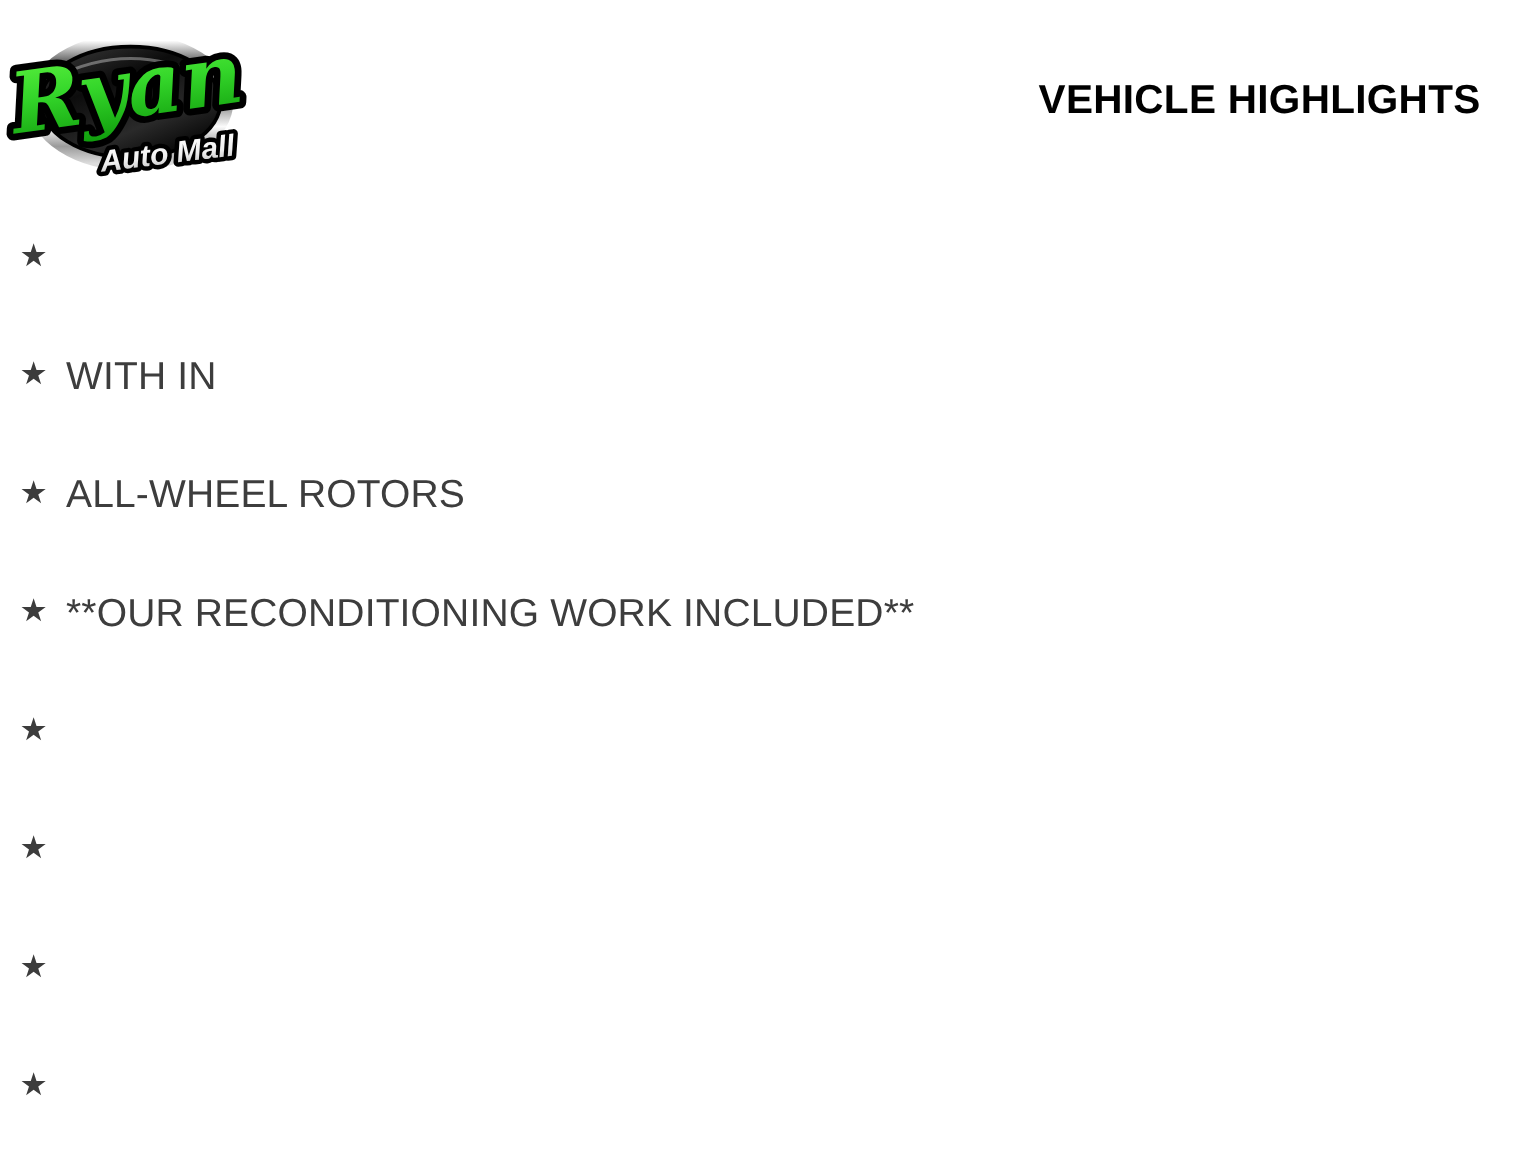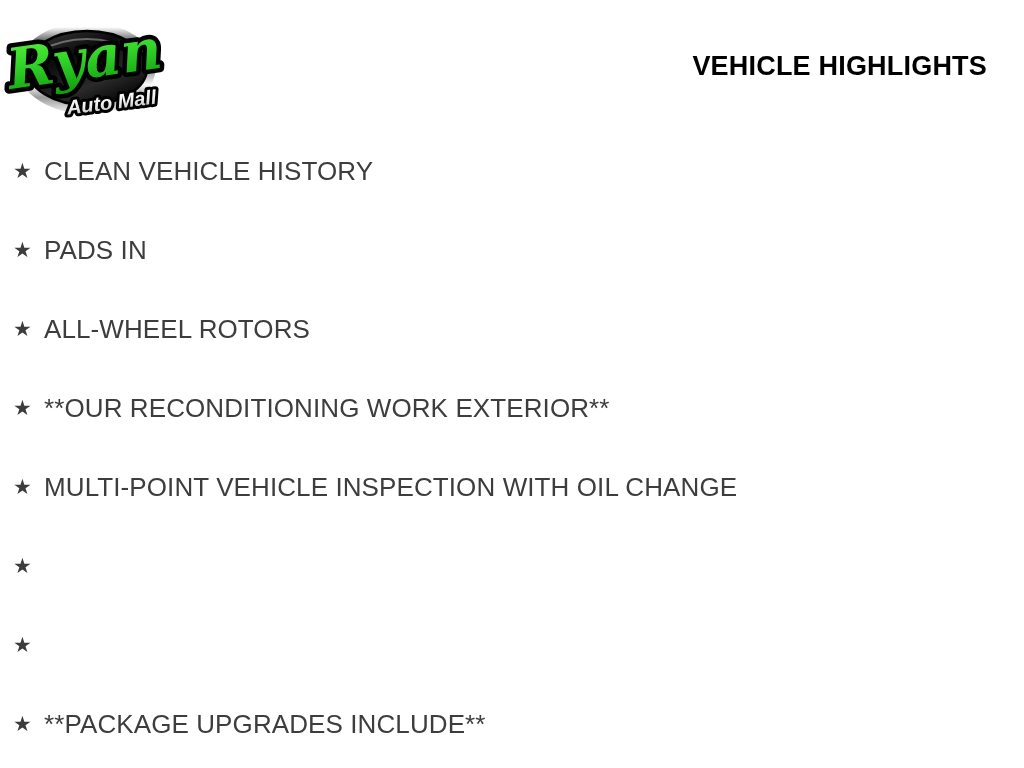"CLEAN VEHICLE HISTORY" span.highlight-text { html: <span>CLEAN VEHICLE HISTORY</span> -> none }
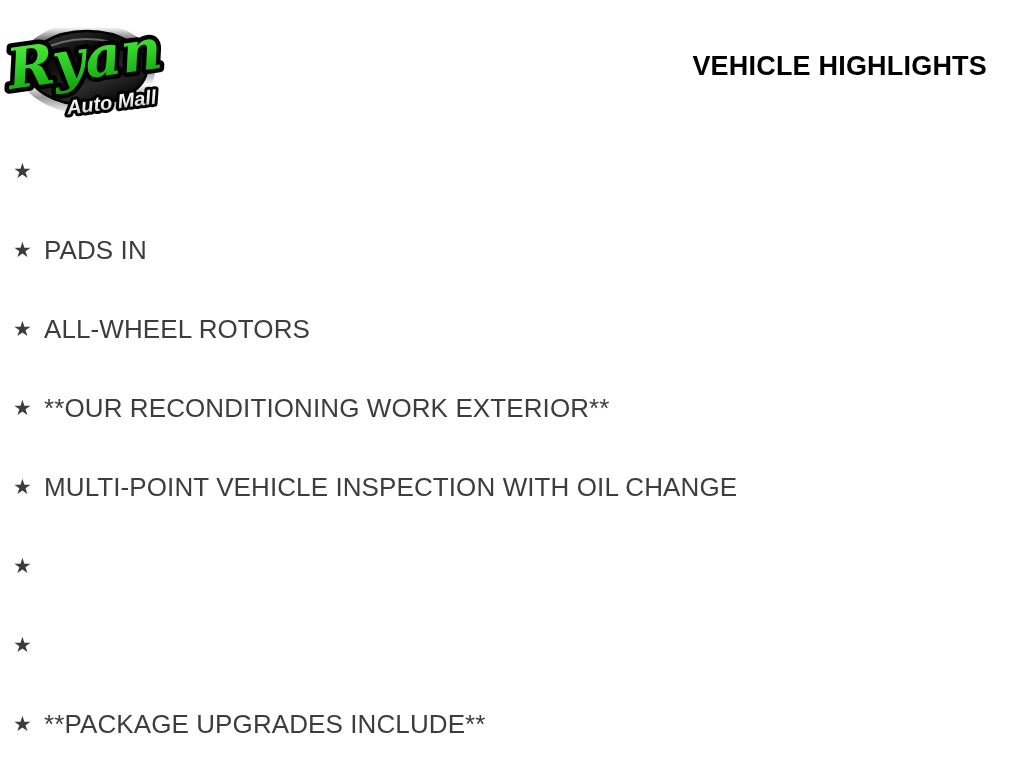"PADS IN" span.highlight-text { text: PADS -> WITH }
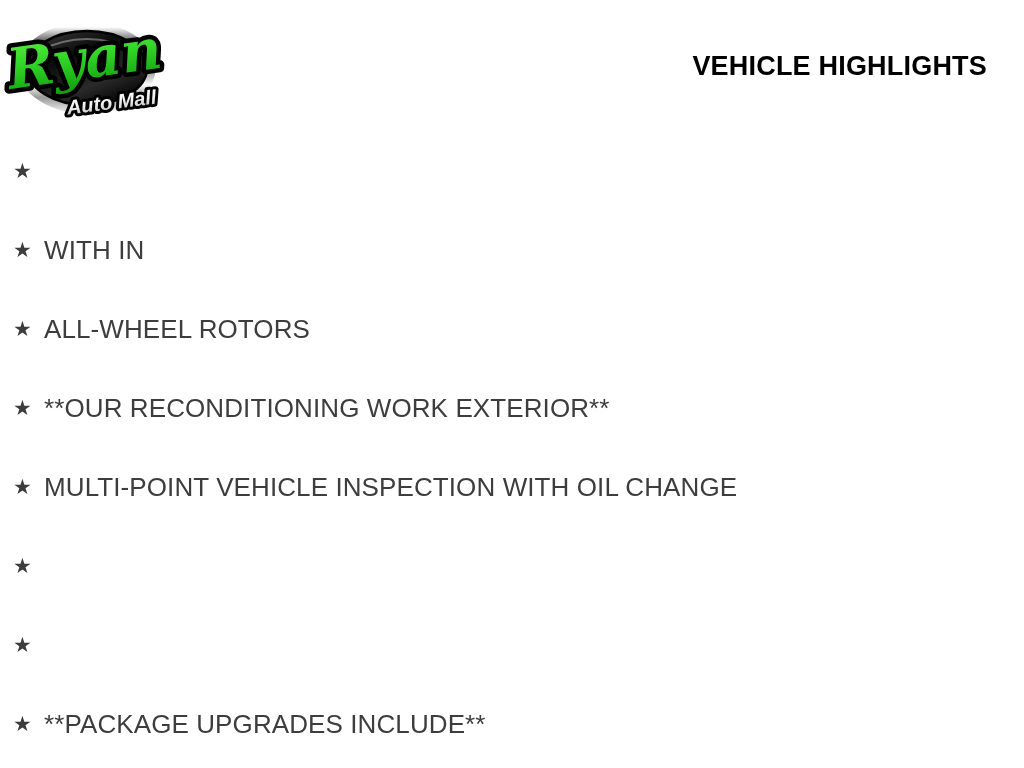"**OUR RECONDITIONING WORK EXTERIOR**" span.highlight-text { text: EXTERIOR -> INCLUDED }
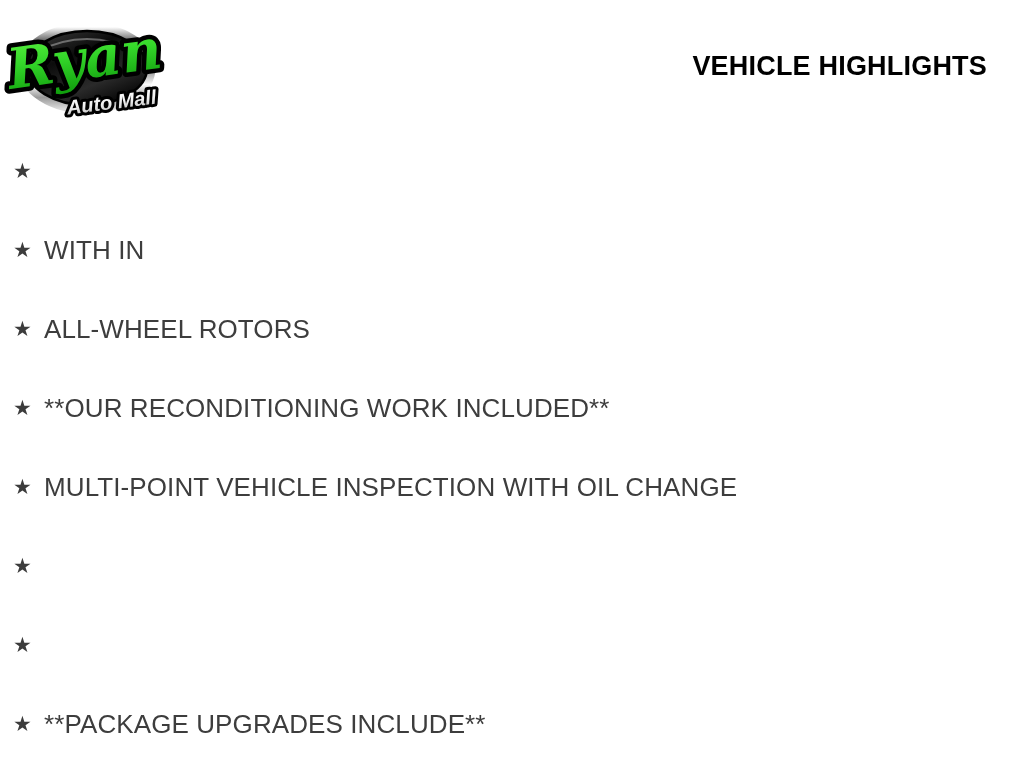"MULTI-POINT VEHICLE INSPECTION WITH OIL" span.highlight-text { html: <span>MULTI-POINT VEHICLE INSPECTION WITH OIL CHANGE</span> -> none }
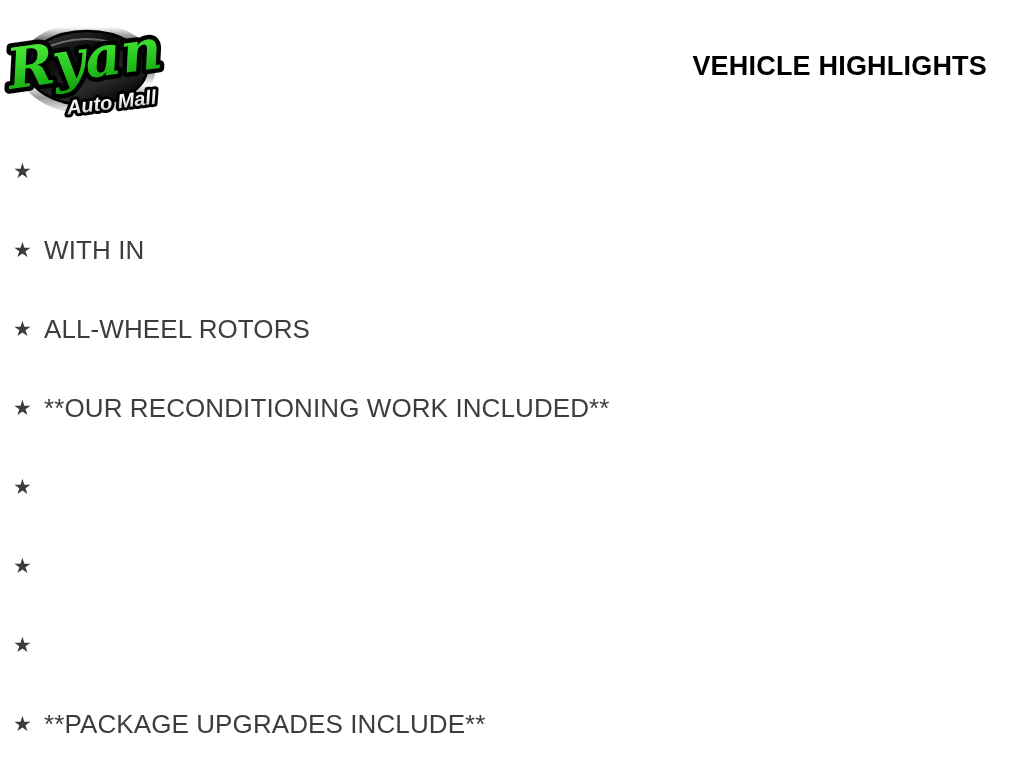"**PACKAGE UPGRADES INCLUDE**" span.highlight-text { html: <span>**PACKAGE UPGRADES INCLUDE**</span> -> none }
